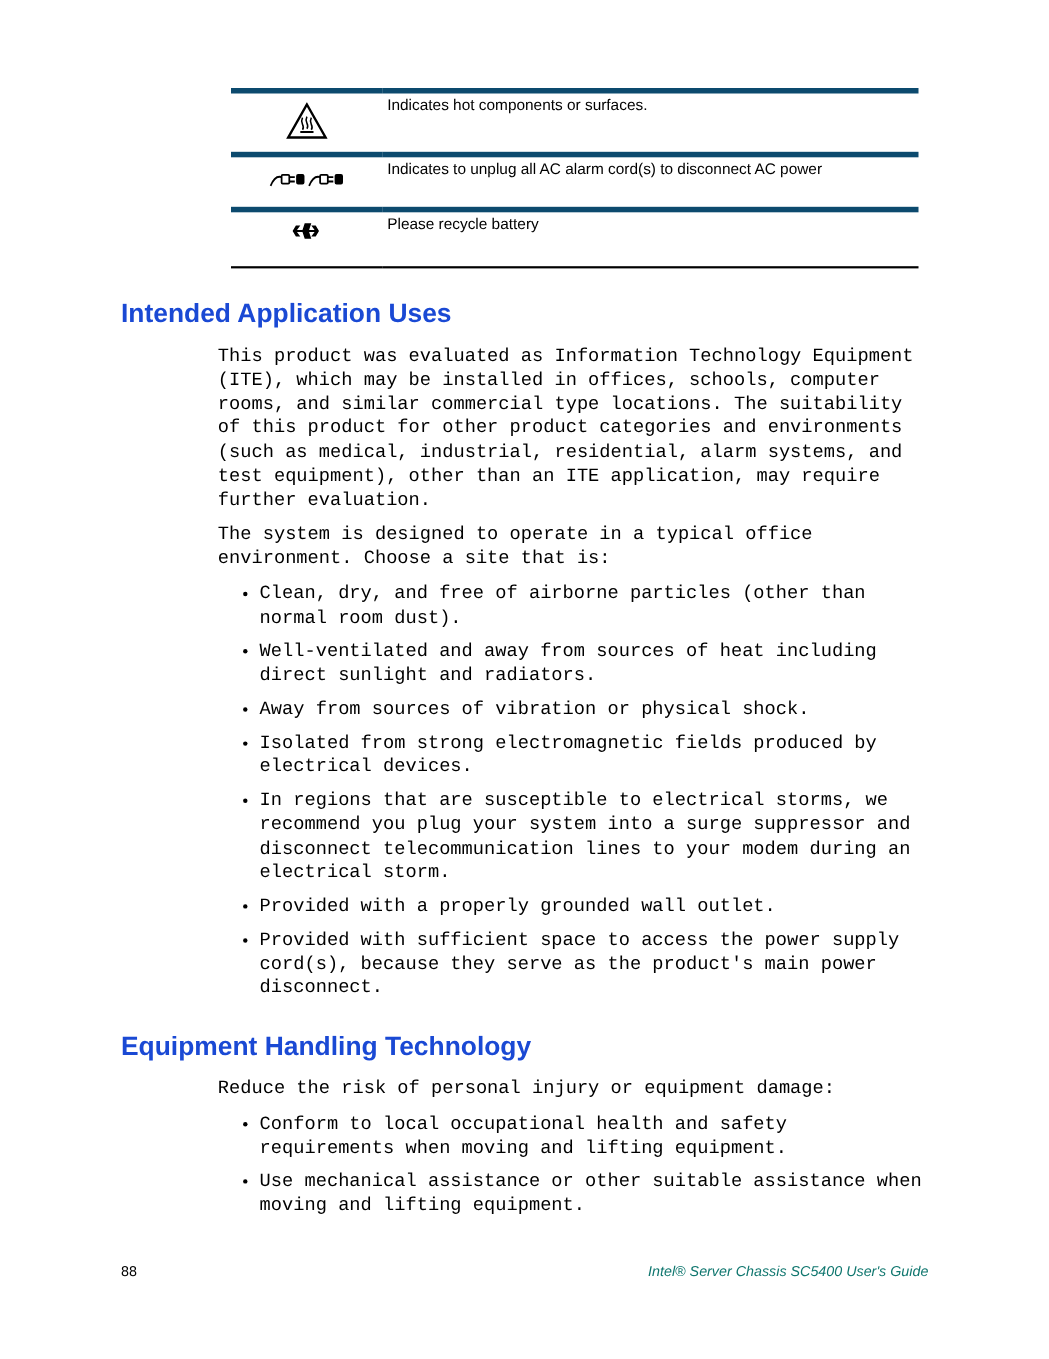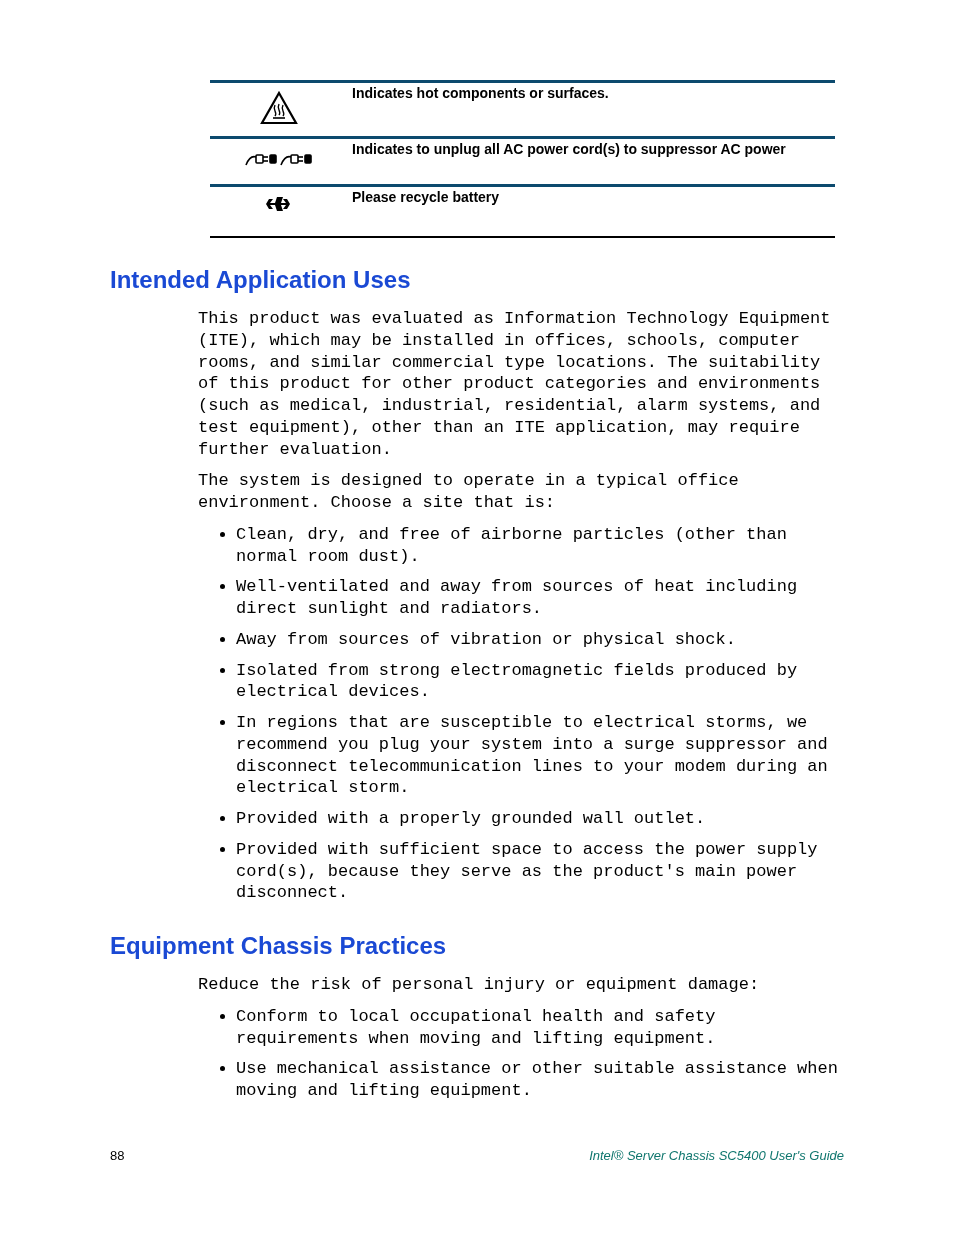"Indicates hot components or surfaces." .safety-table tr { border-top: 3px solid #0c4a6e -> 5px solid #0c4a6e; font-weight: bold -> none }
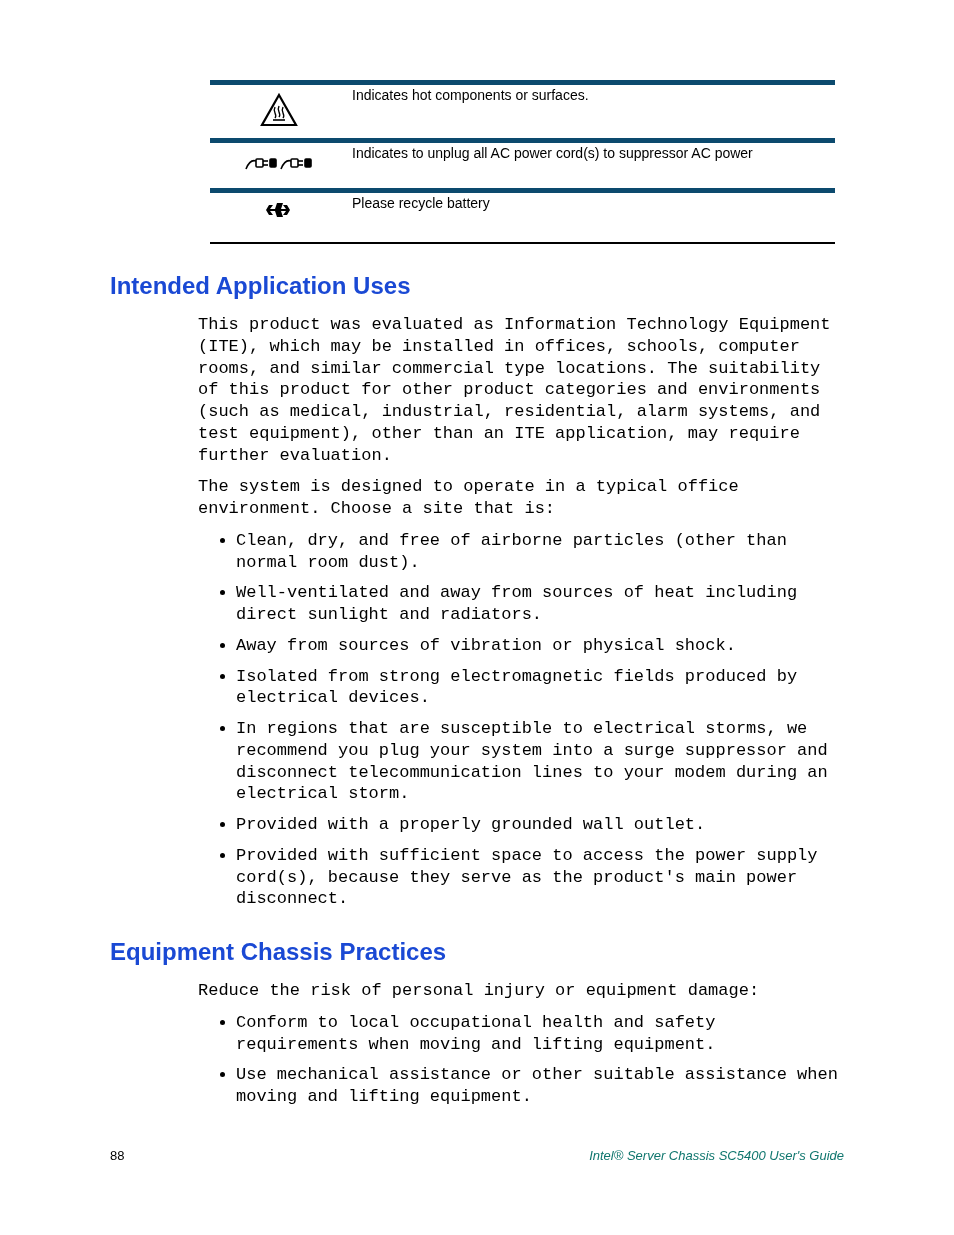"Indicates to unplug all AC" td.textcell { text: power cord(s) to suppressor -> alarm cord(s) to disconnect }
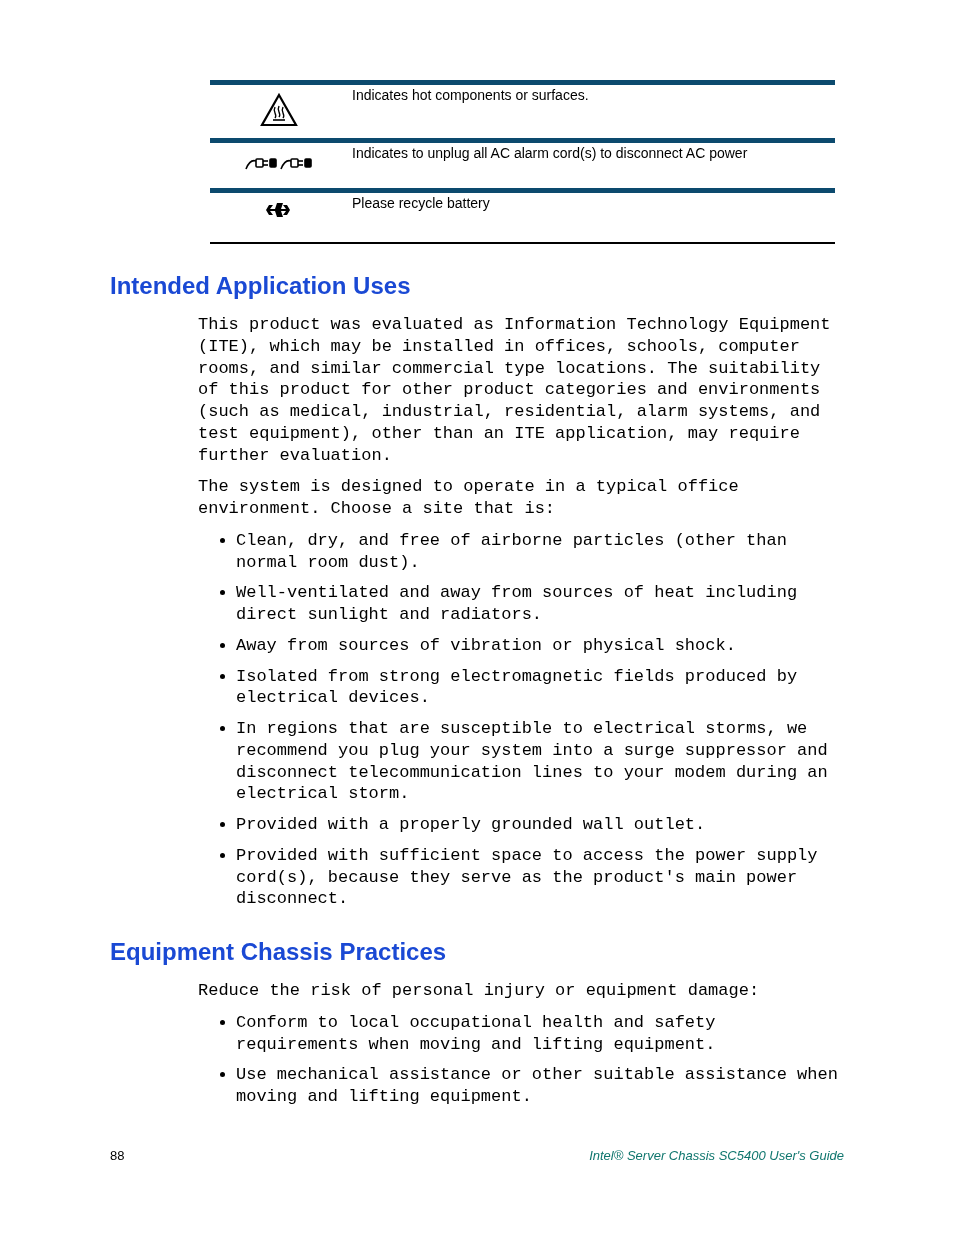"Equipment Chassis Practices" h2.section { text: Chassis Practices -> Handling Technology }
